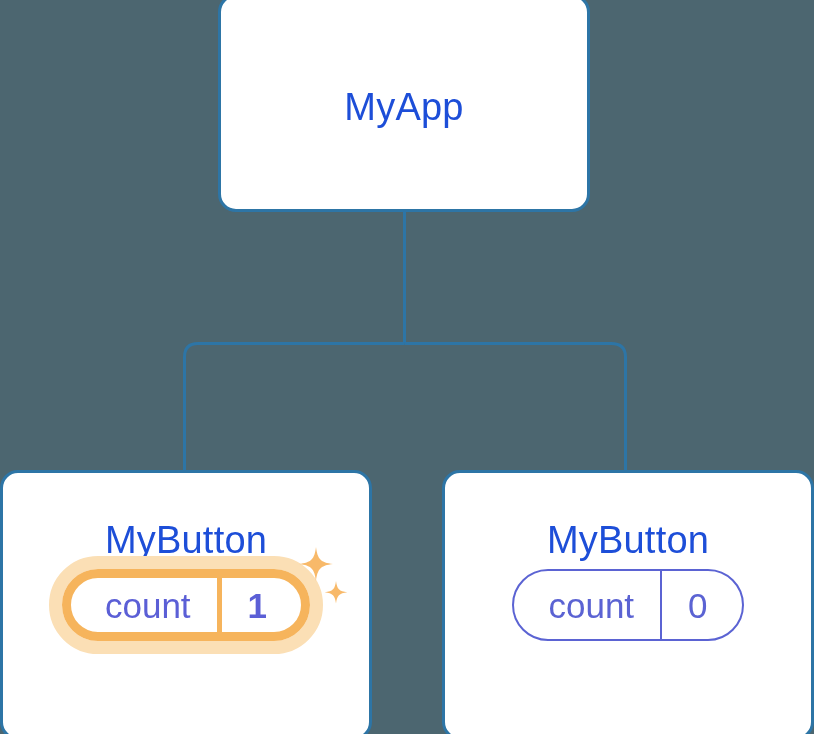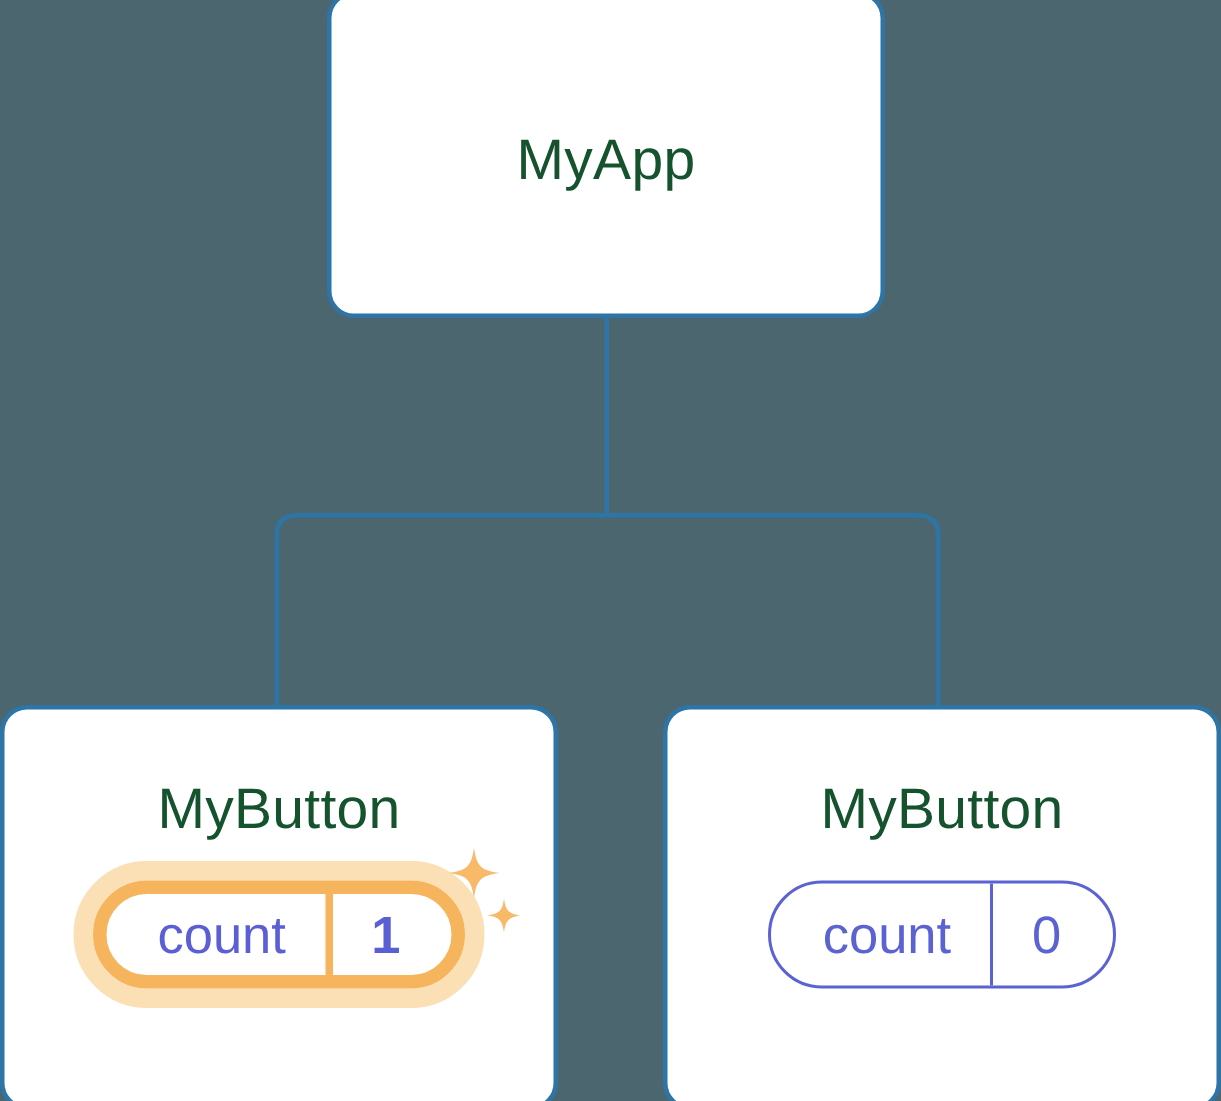"MyApp" .node-title { color: #14532d -> #1d4ed8 }
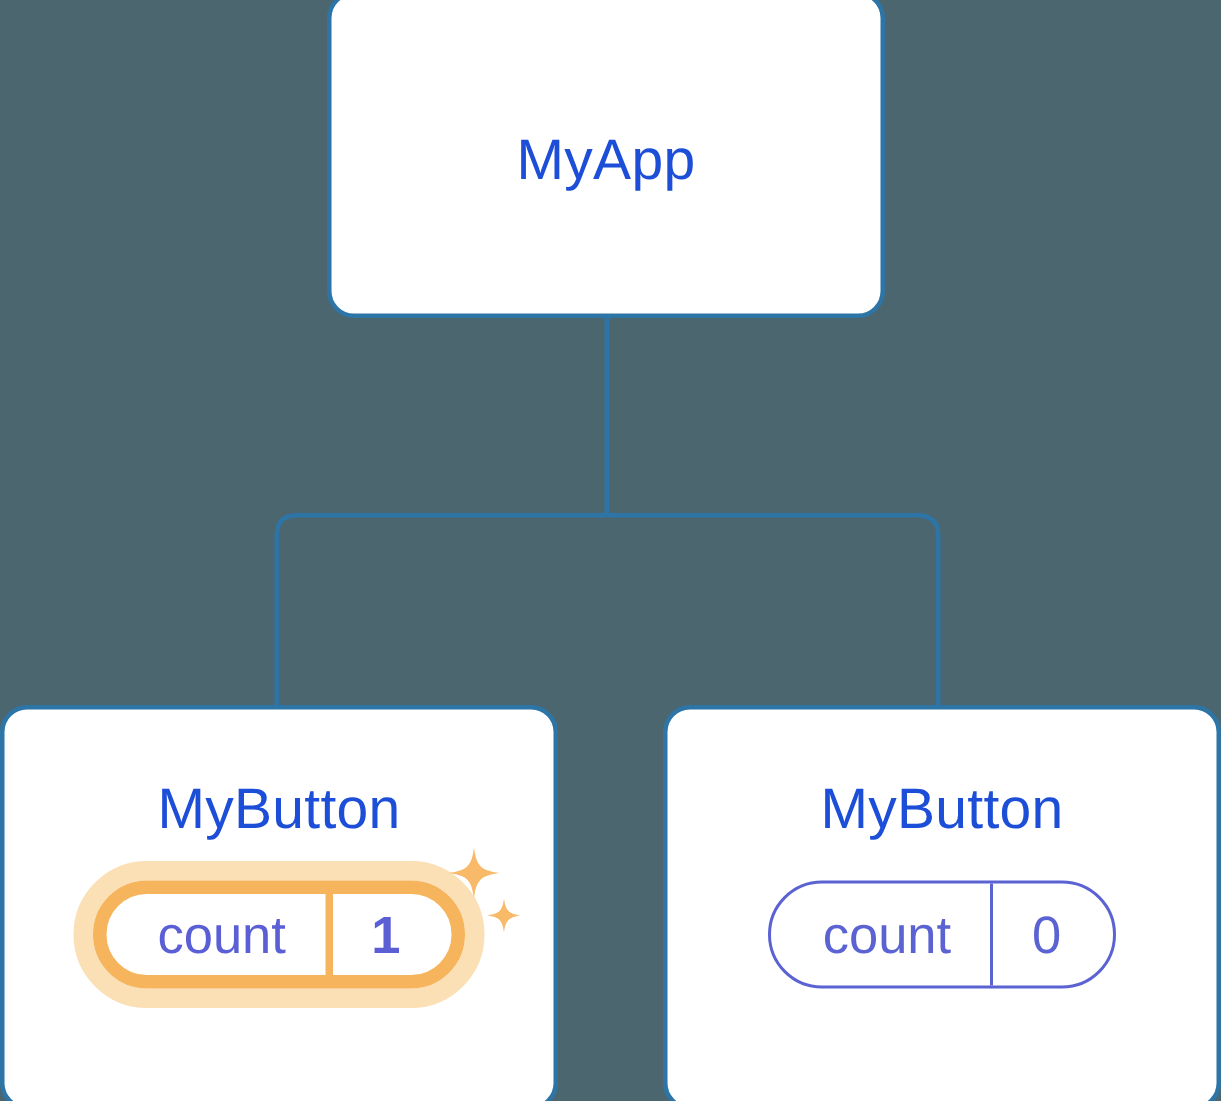"MyButton" .node-child .node-title { margin-bottom: 28px -> 10px }
